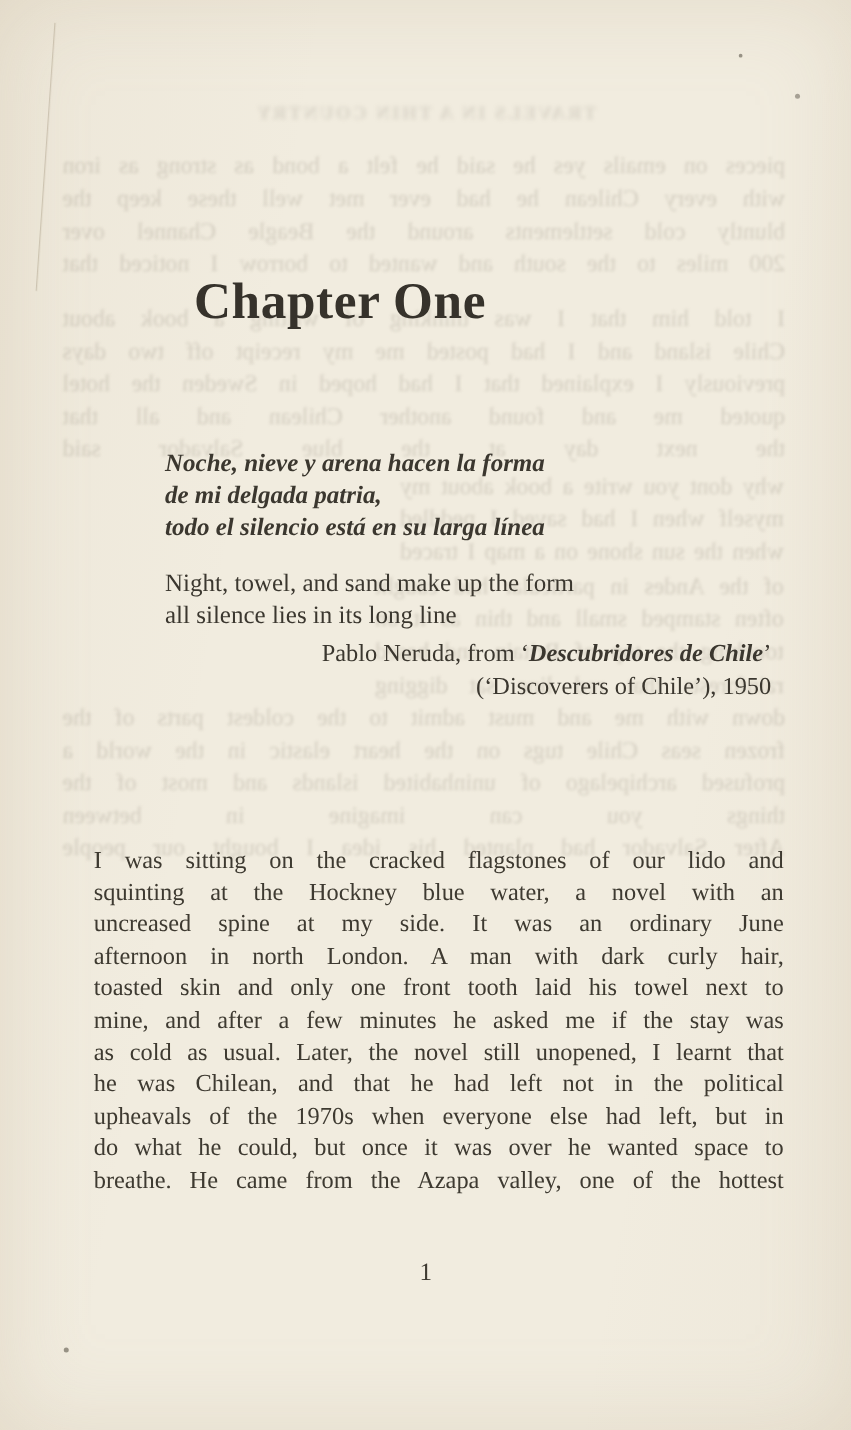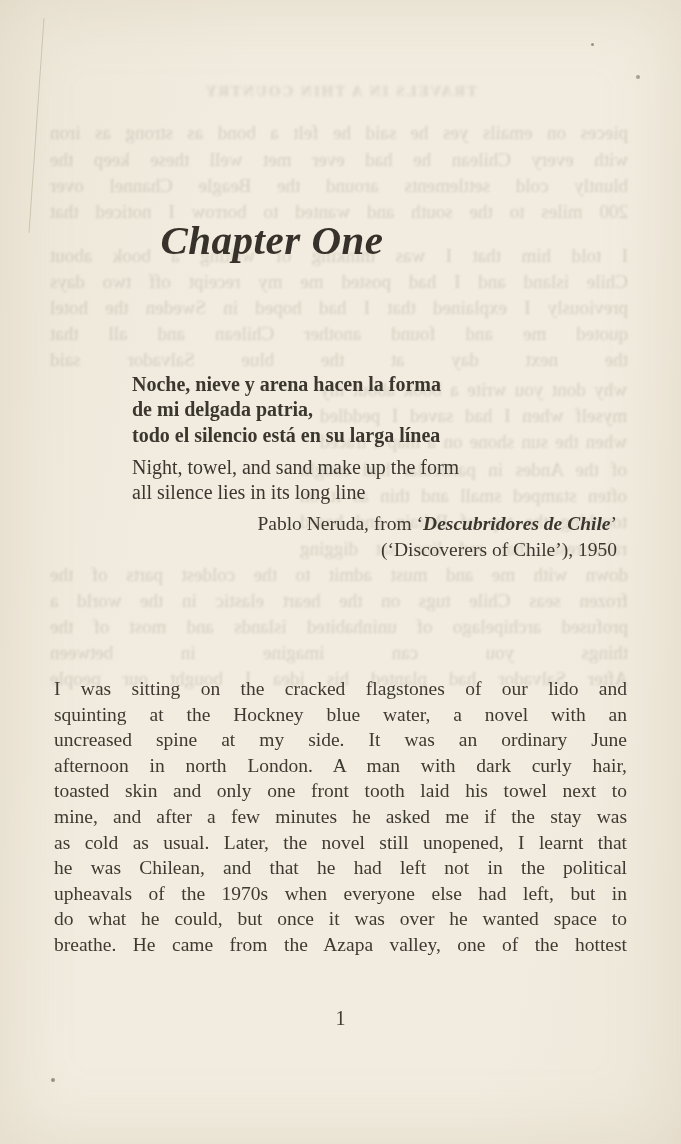"Chapter One" .chapter-title { font-style: italic -> none }
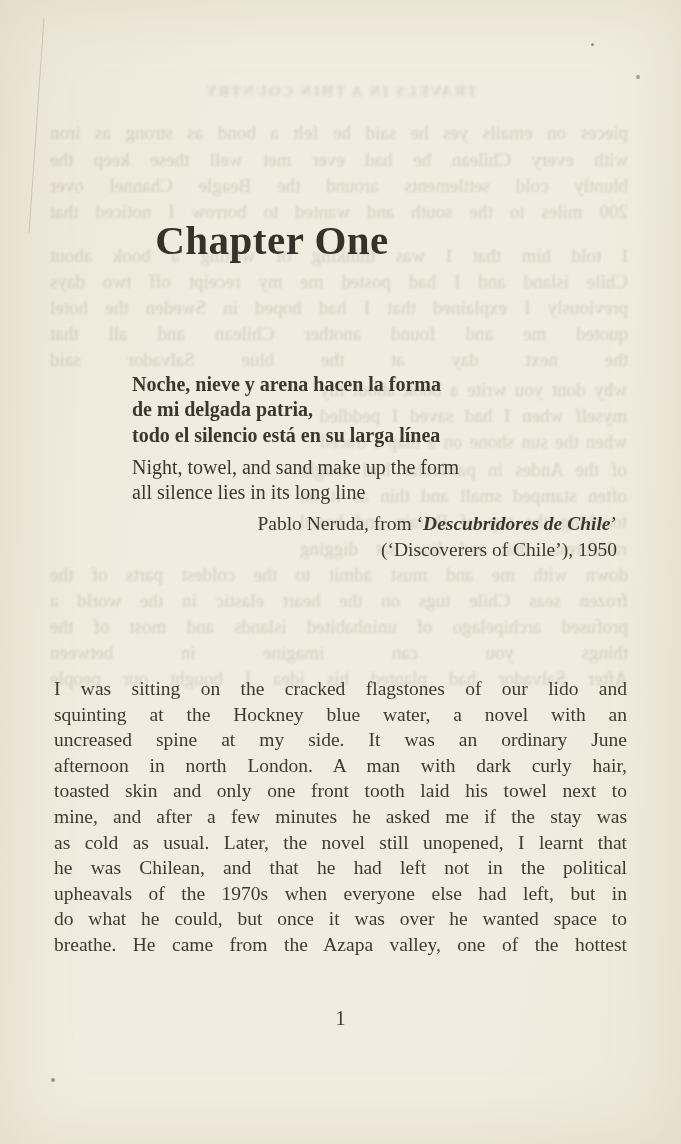"Noche, nieve y arena hacen" .poem-es { font-style: none -> italic; top: 372px -> 359px }
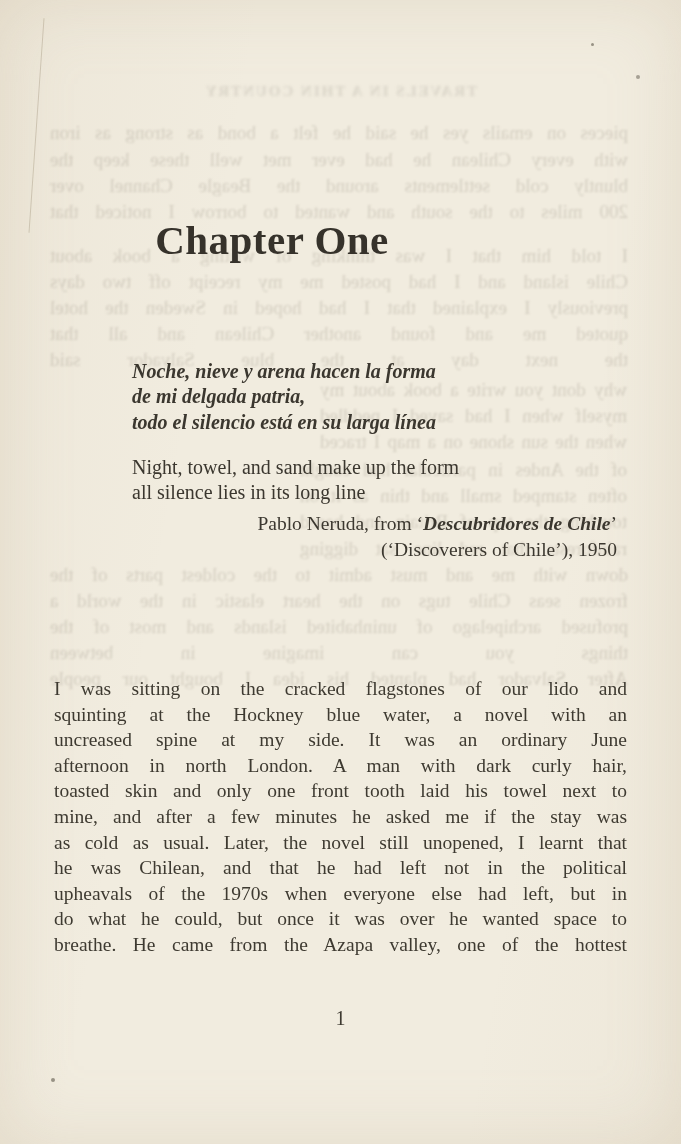"I was sitting on the" .body-line { margin-left: none -> 21px }
